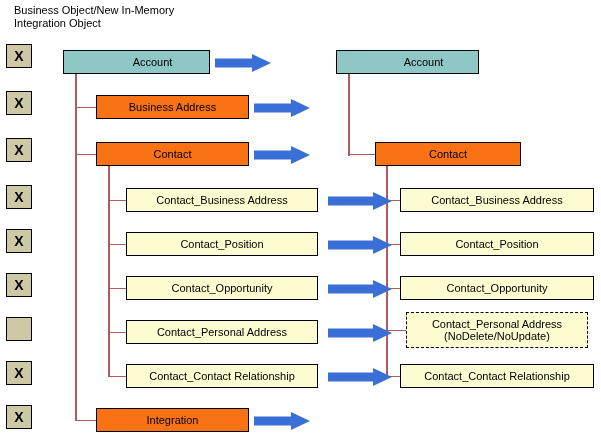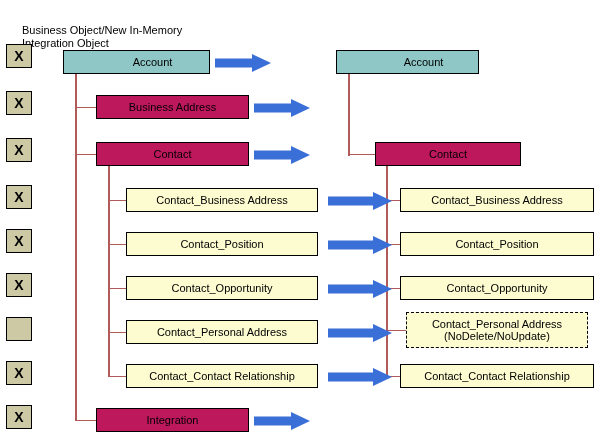"Business Object/New In-Memory" div.hdr { left: 22px -> 14px; margin-top: 20px -> none }
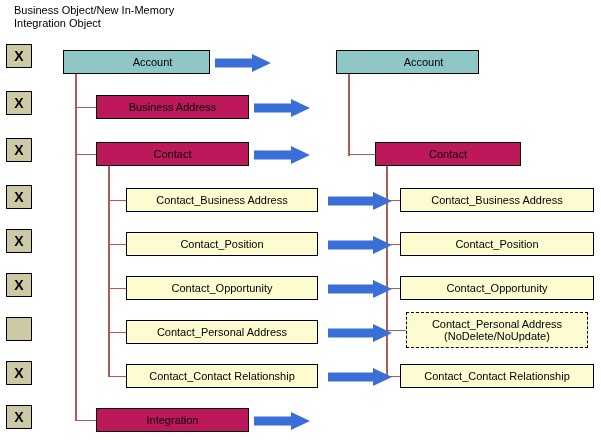"Business Address" .cyan { background: #be185d -> #f97316 }
